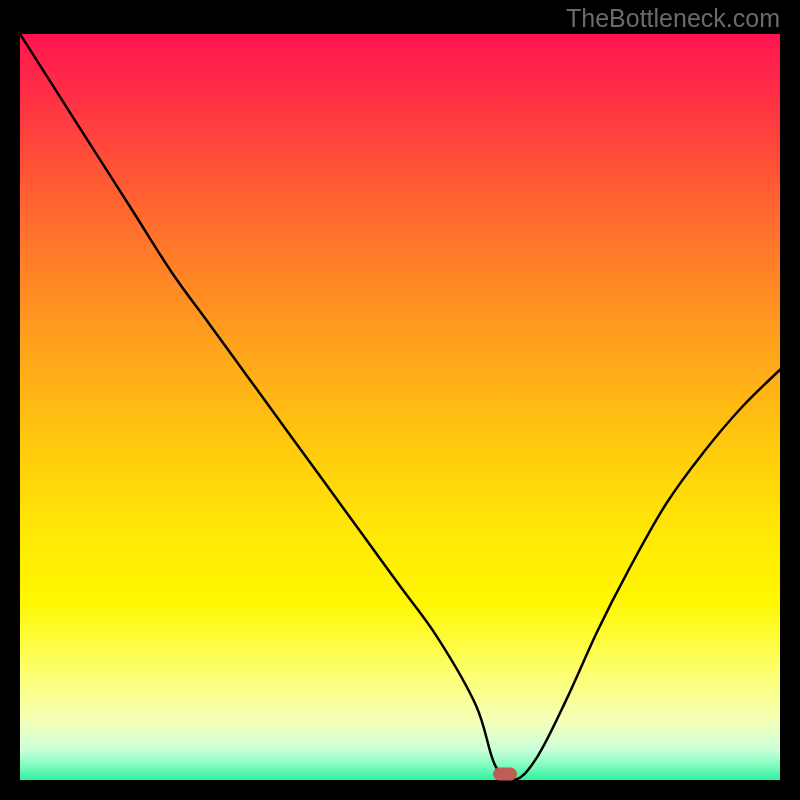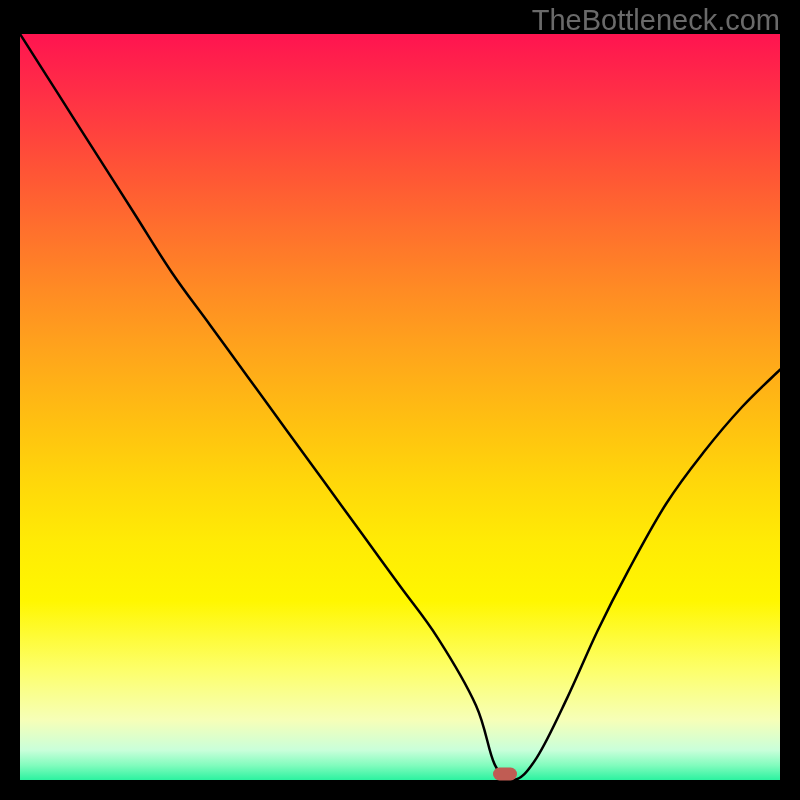"TheBottleneck.com" .watermark { font-size: 29px -> 25px }
